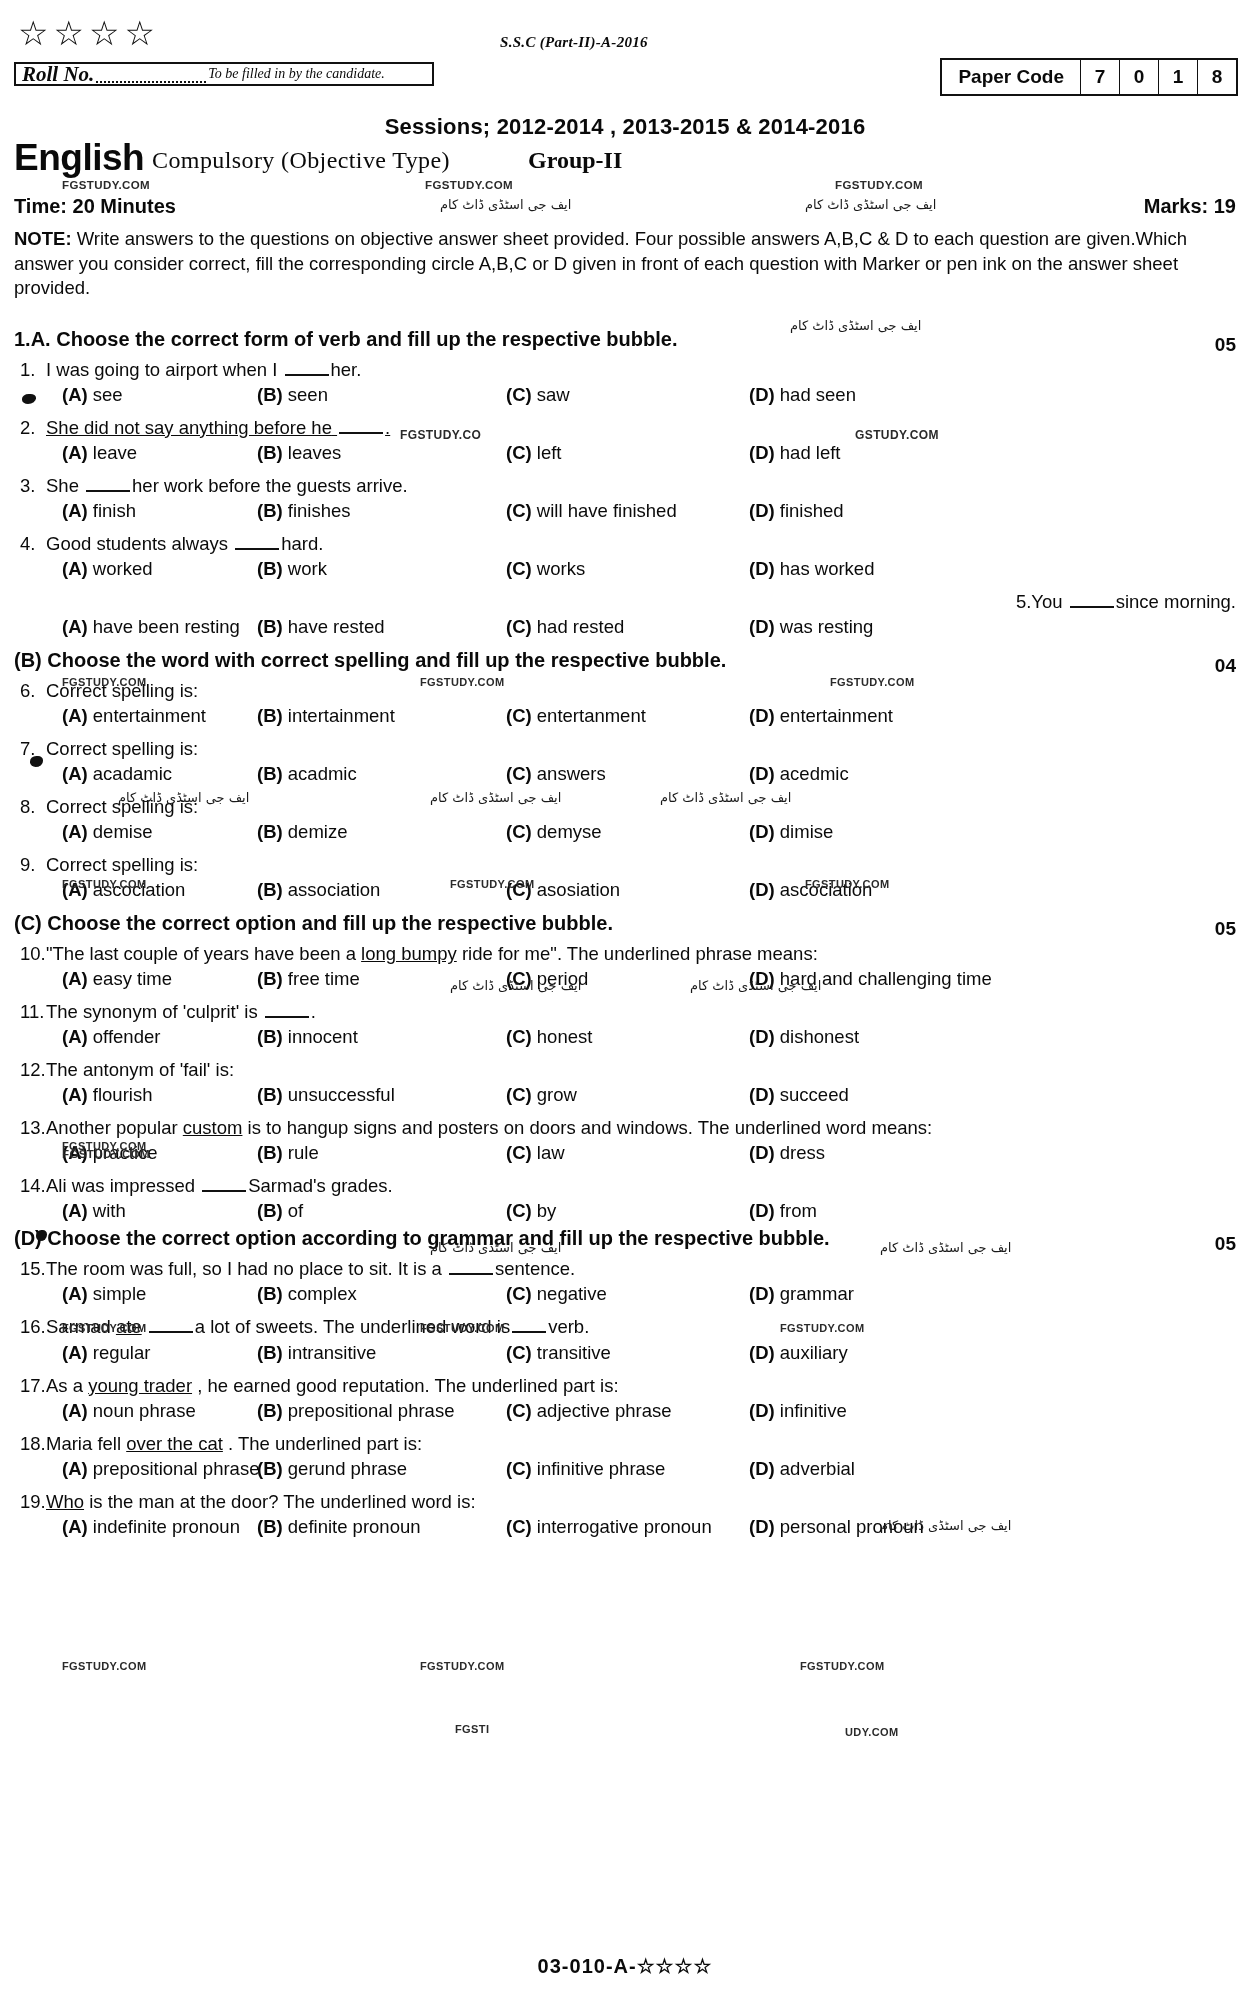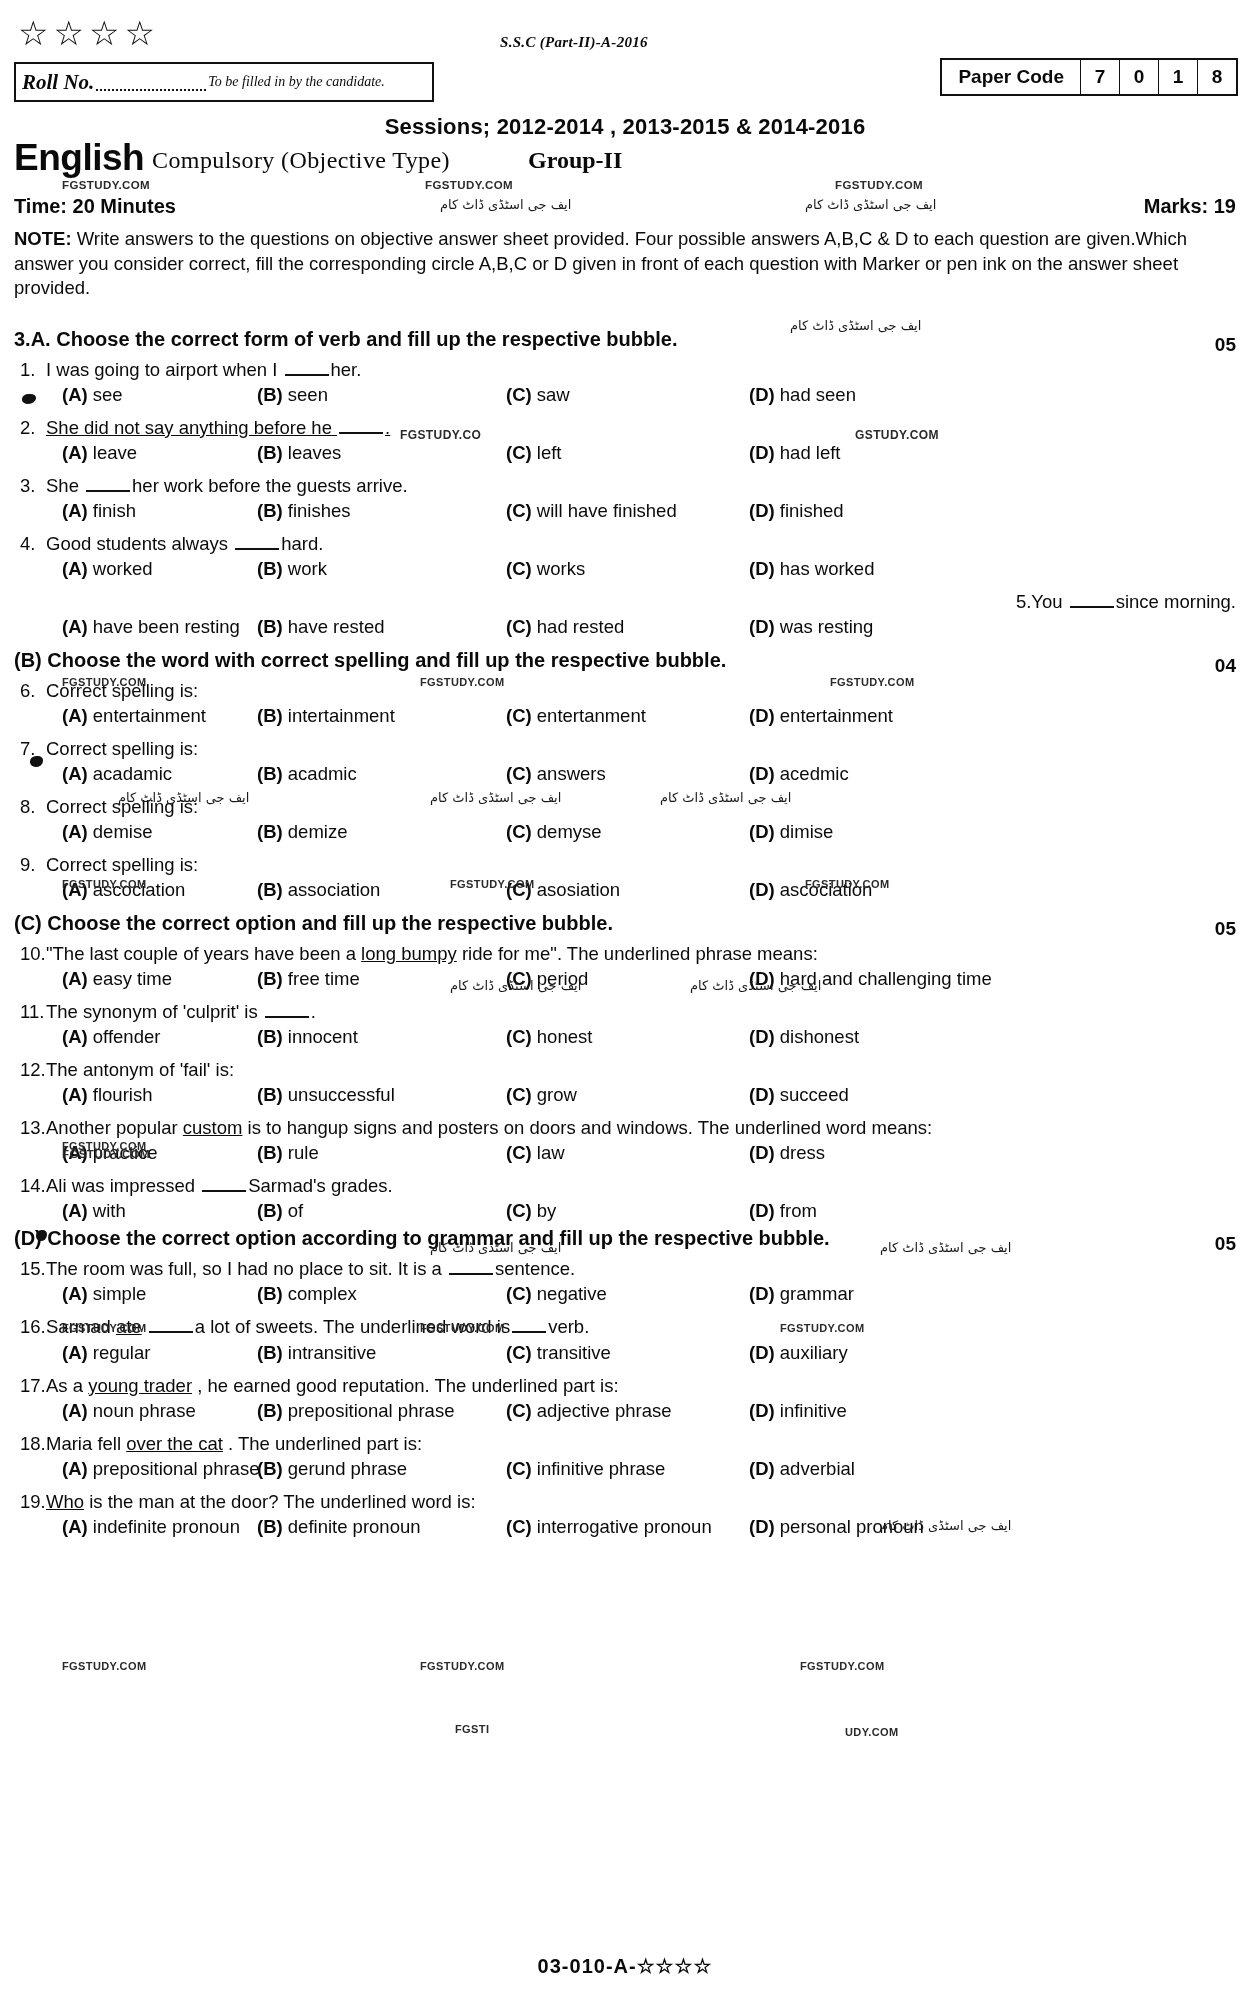"Roll No." .rollno-box { height: 40px -> 24px }
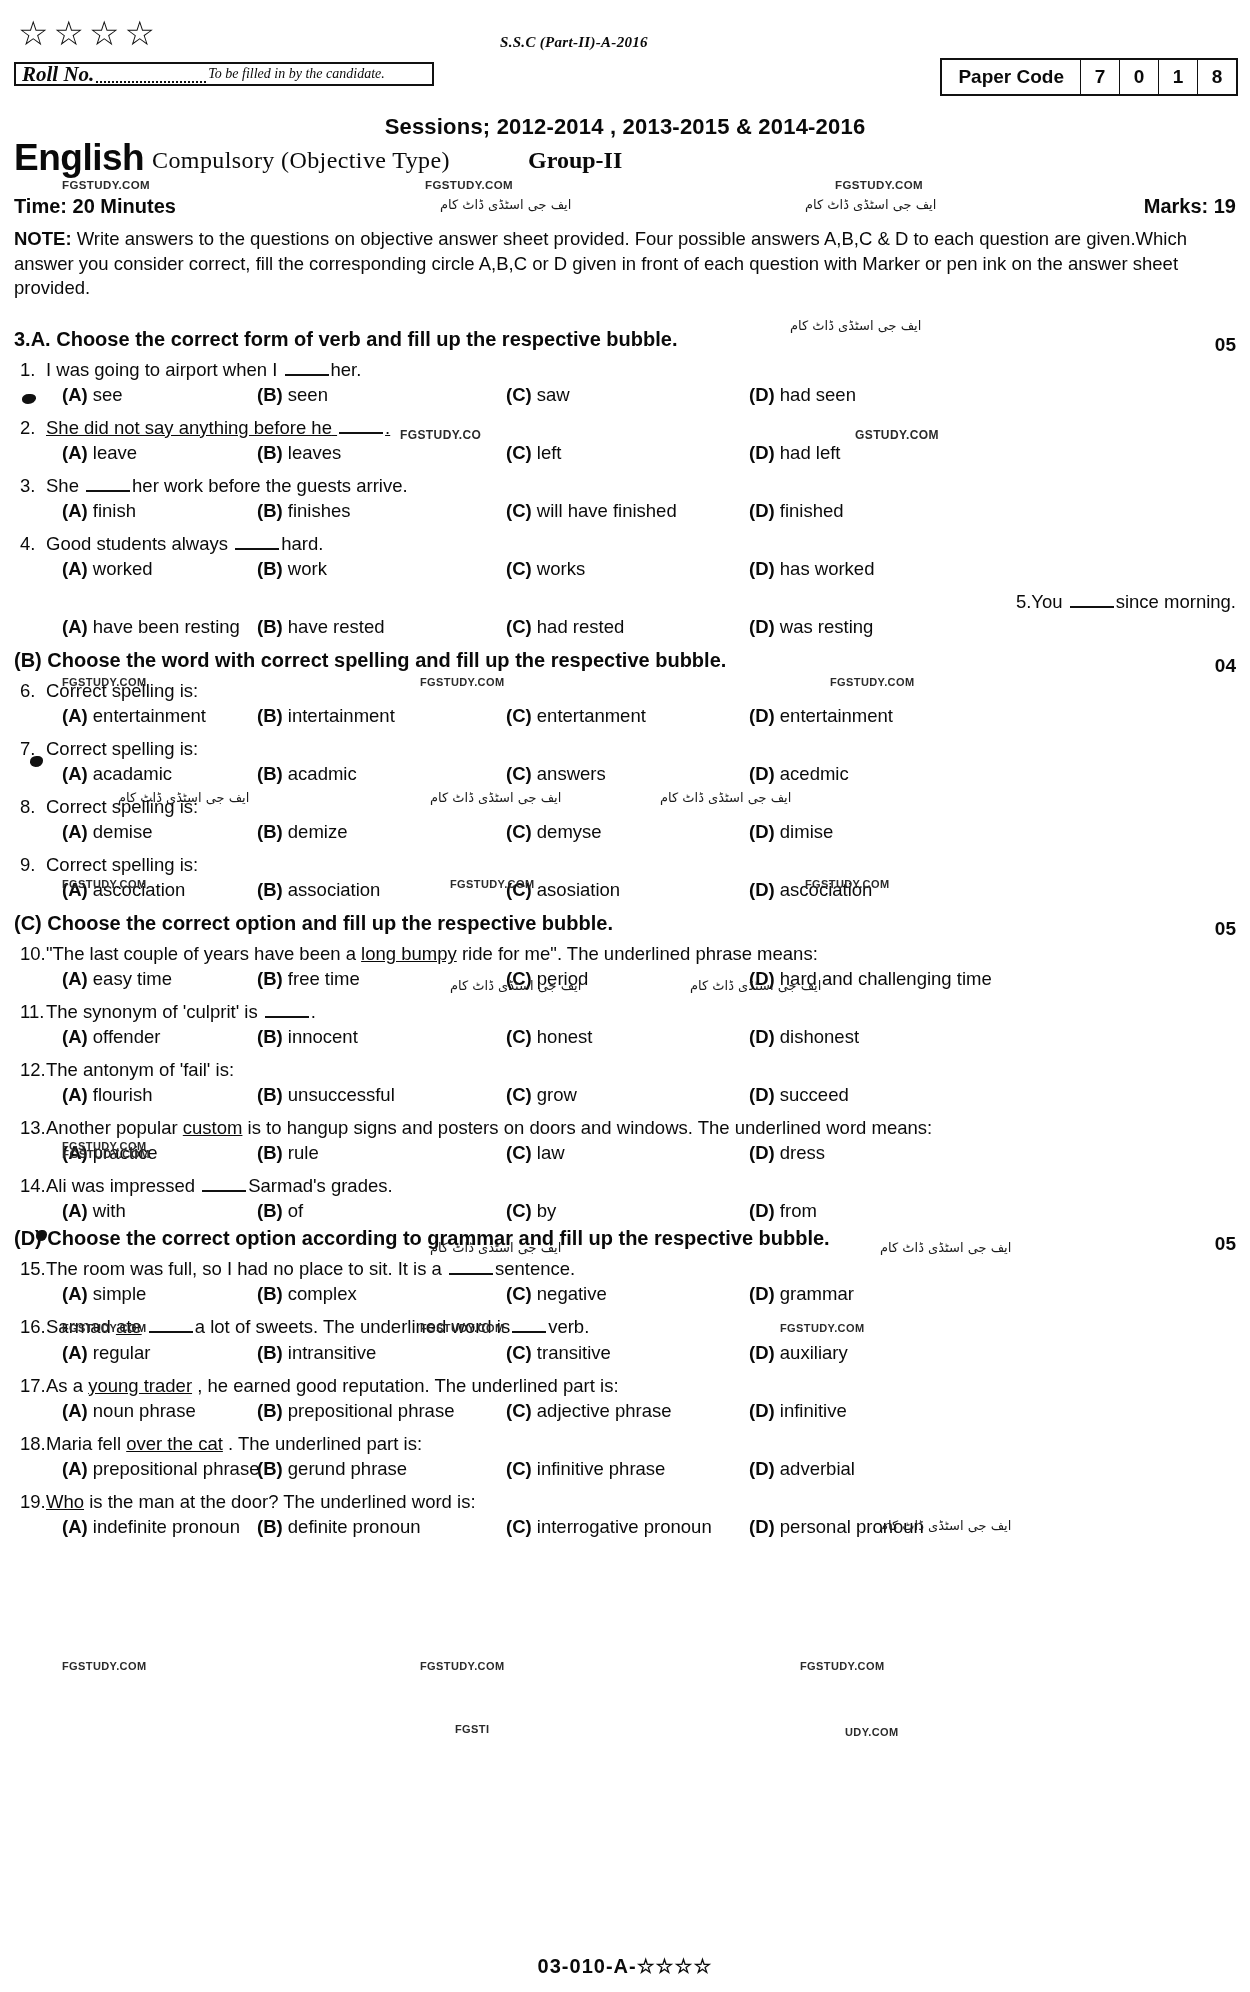"3.A. Choose the correct form" span { text: 3.A -> 1.A }
